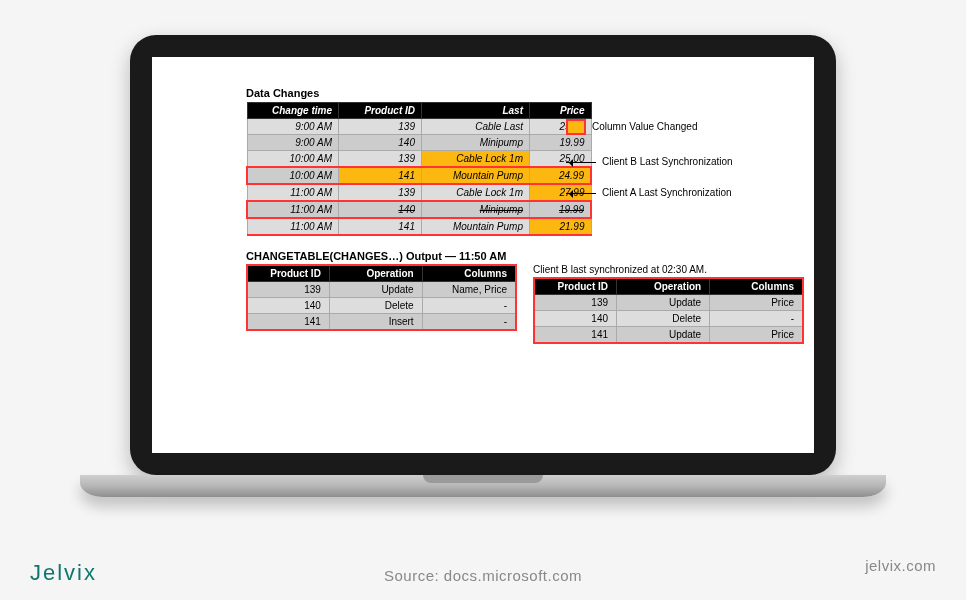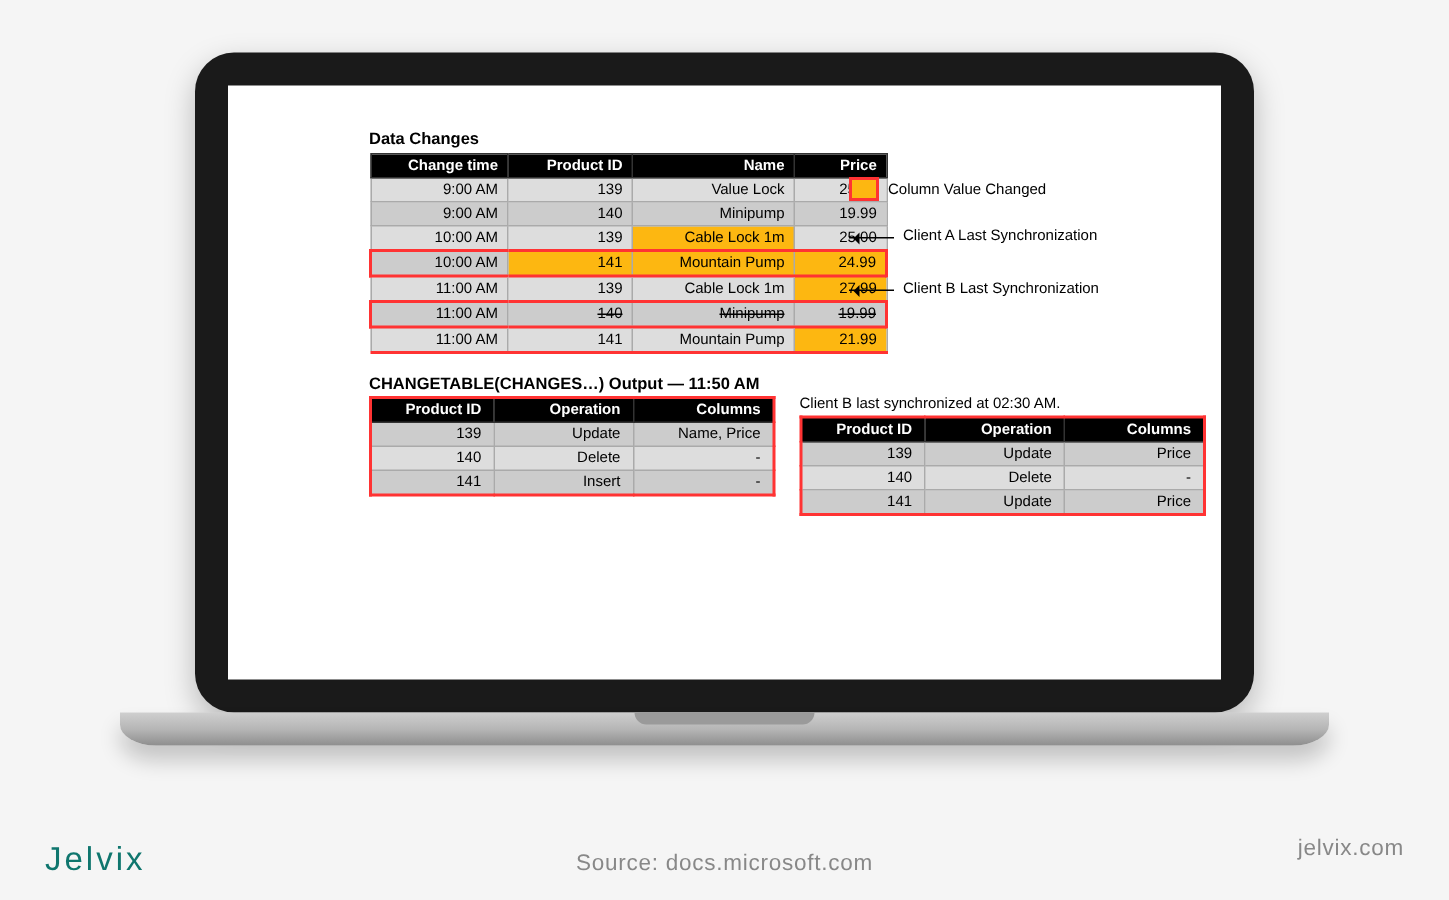"Change time" table.dc { font-style: none -> italic }
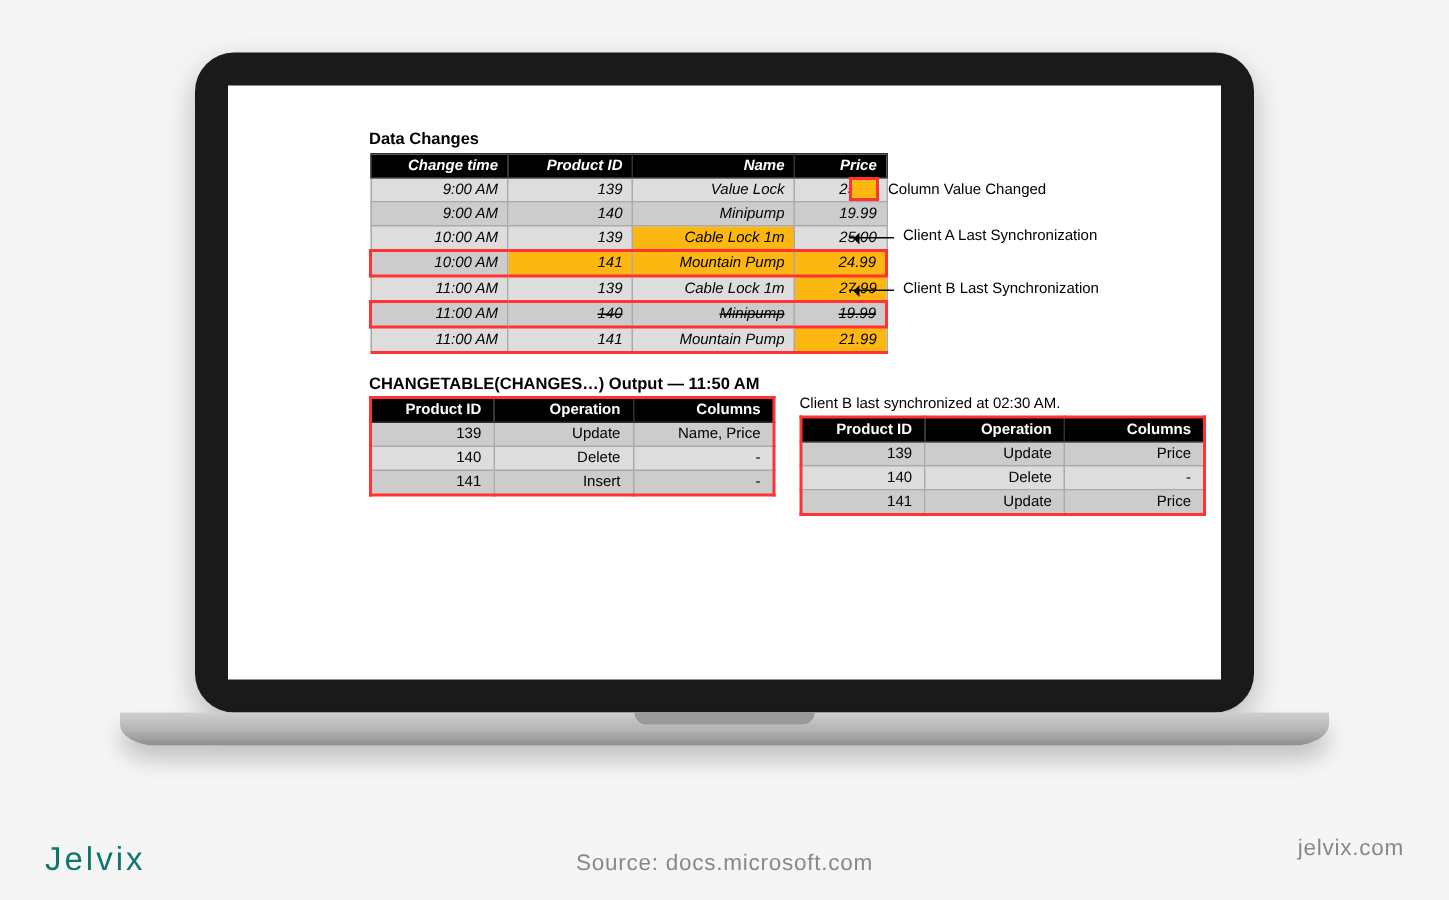"Name" th.col3 { text: Name -> Last }
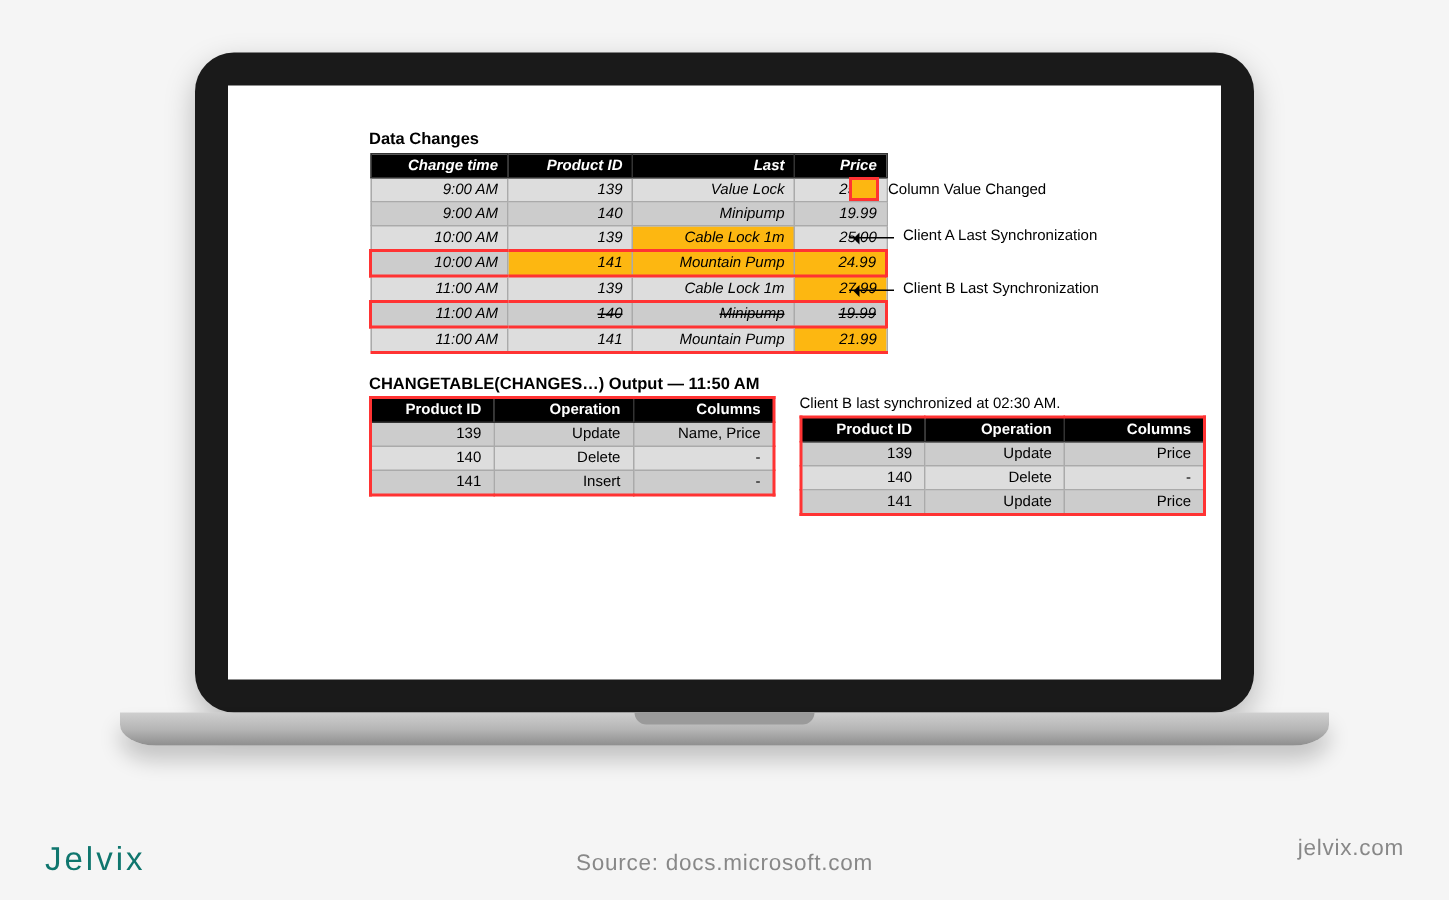"Value Lock" td.col3 { text: Value Lock -> Cable Last }
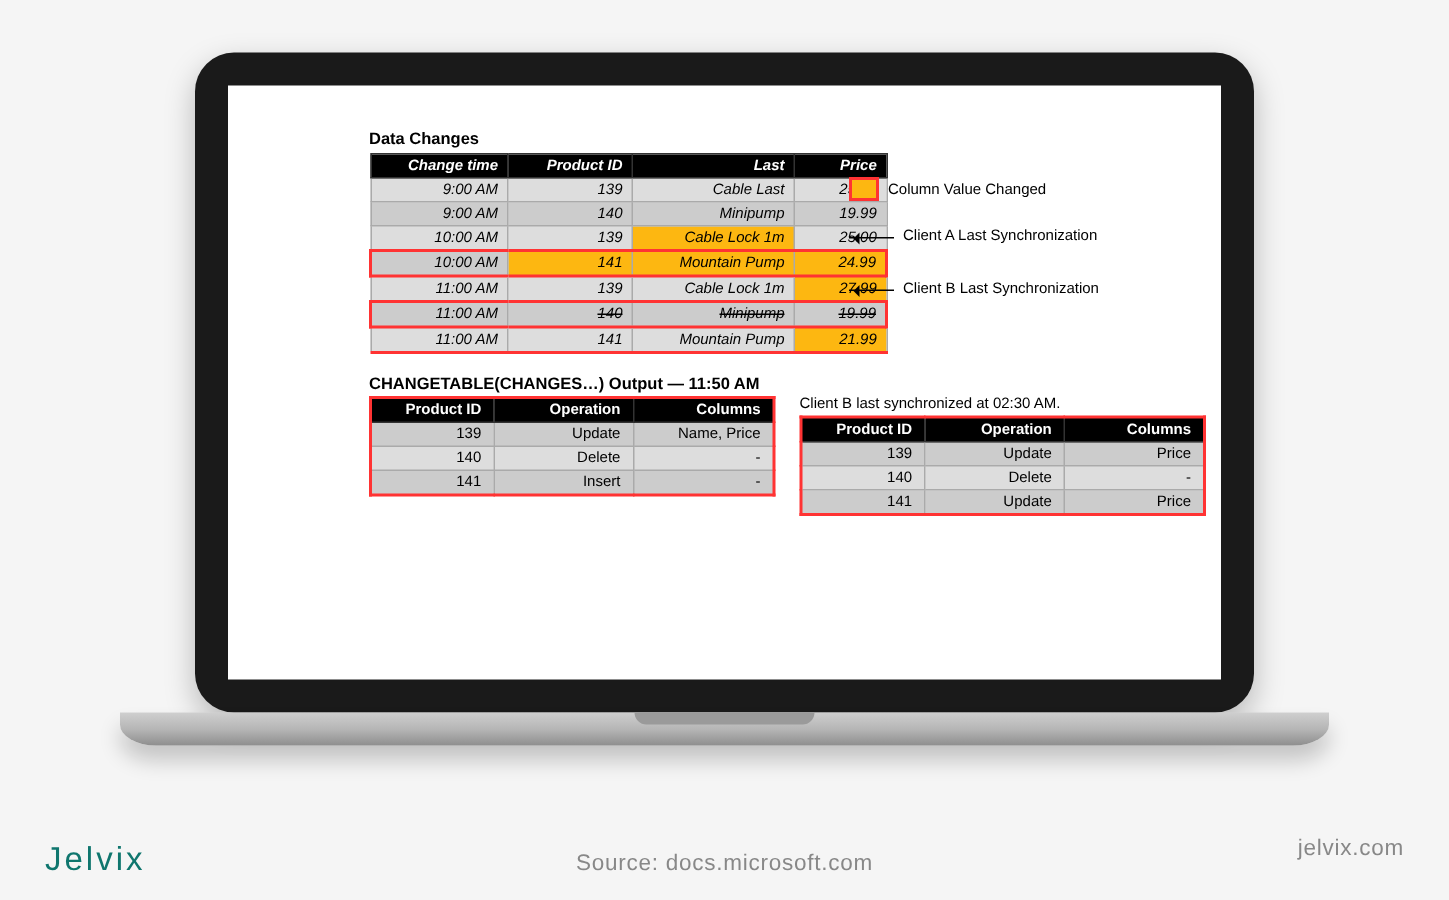"Client A Last Synchronization" div.arrow-row { order: before "Client B Last Synchronization" -> after "Client B Last Synchronization" }
